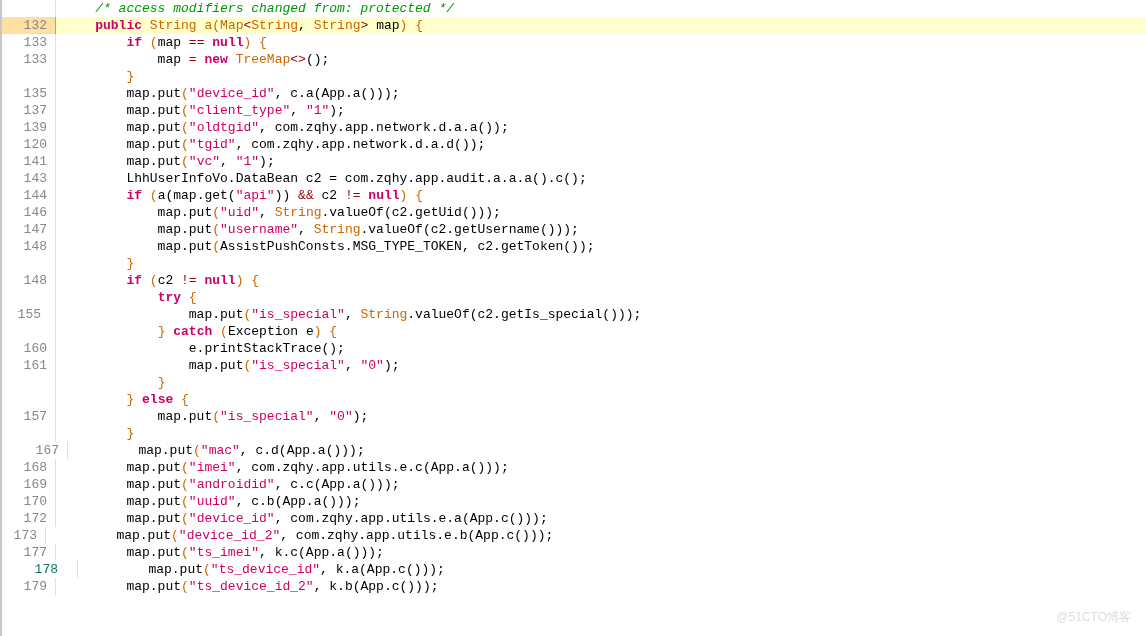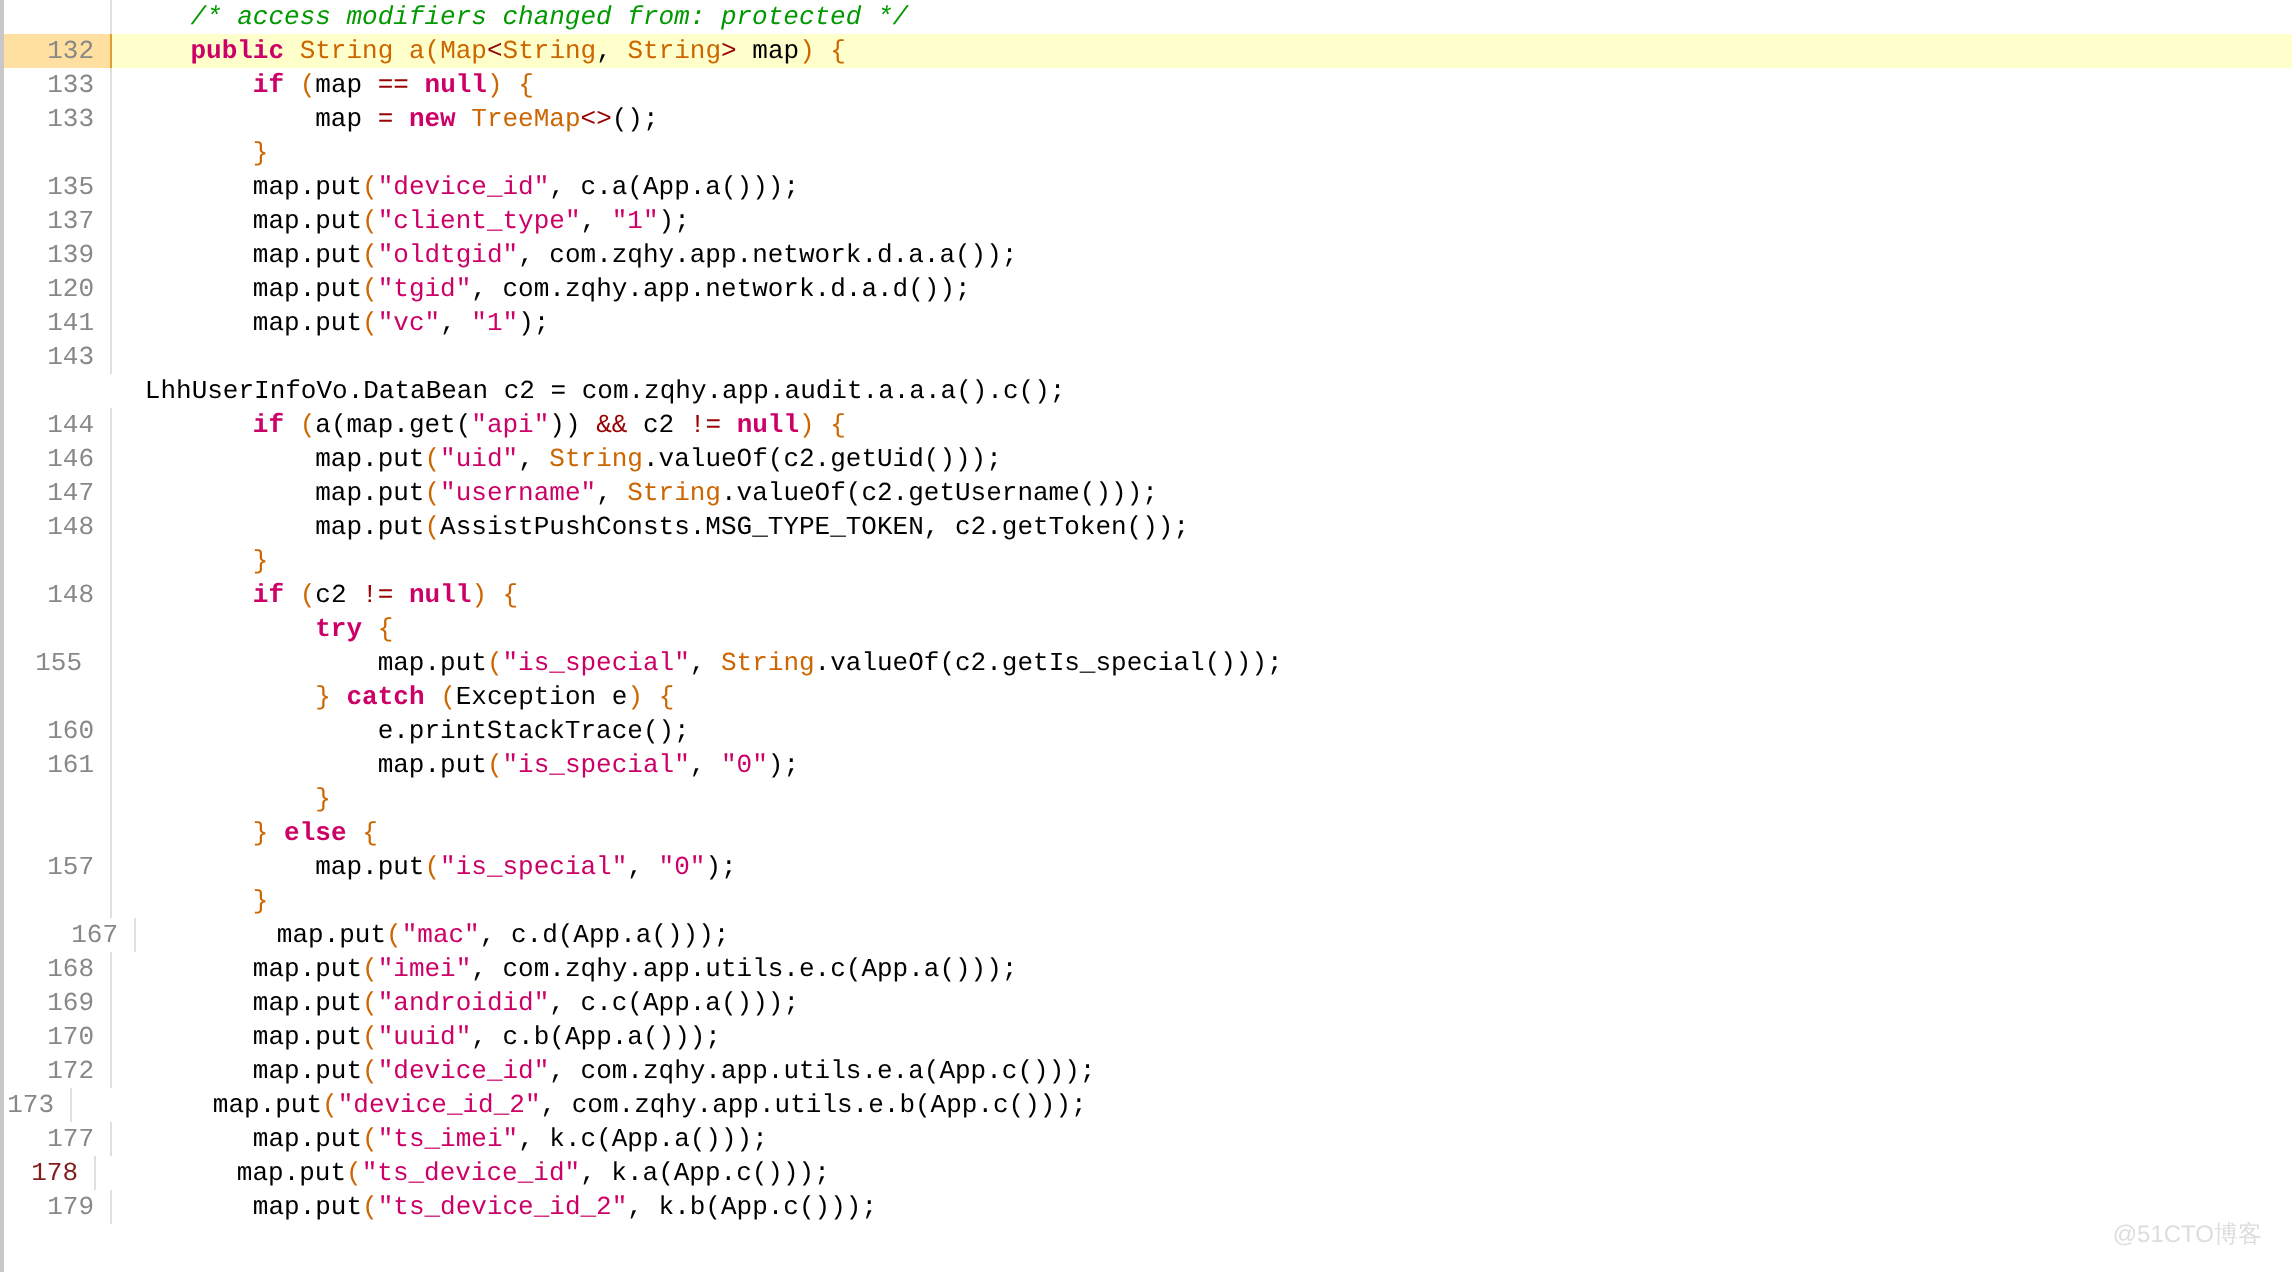"143" div { flex-direction: column -> none }
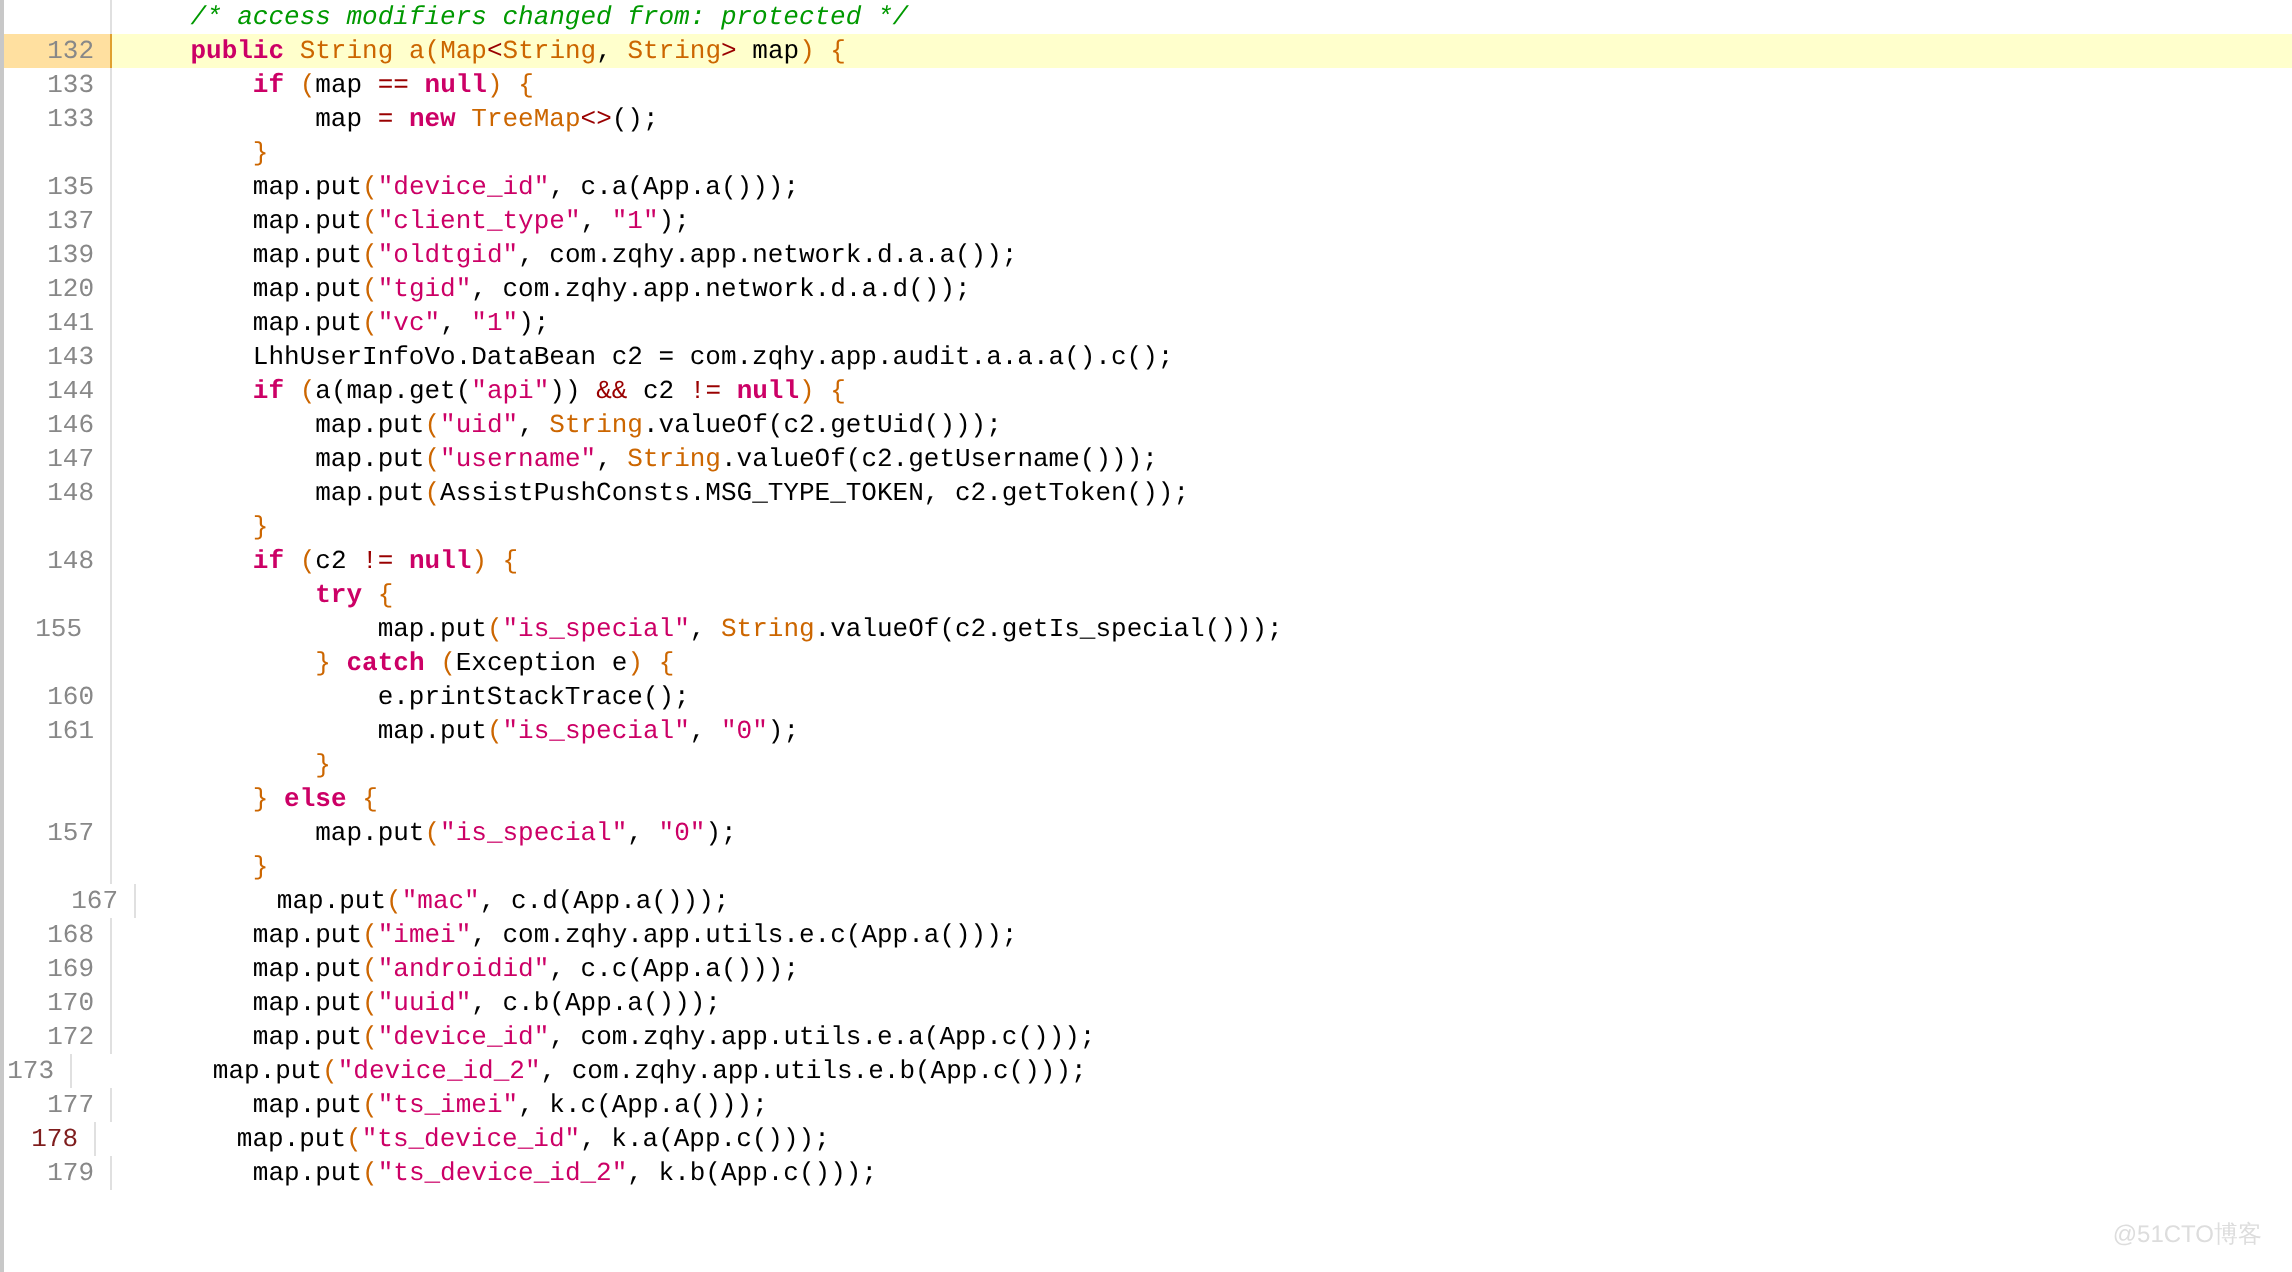"173" div.line { width: 34px -> 44px }
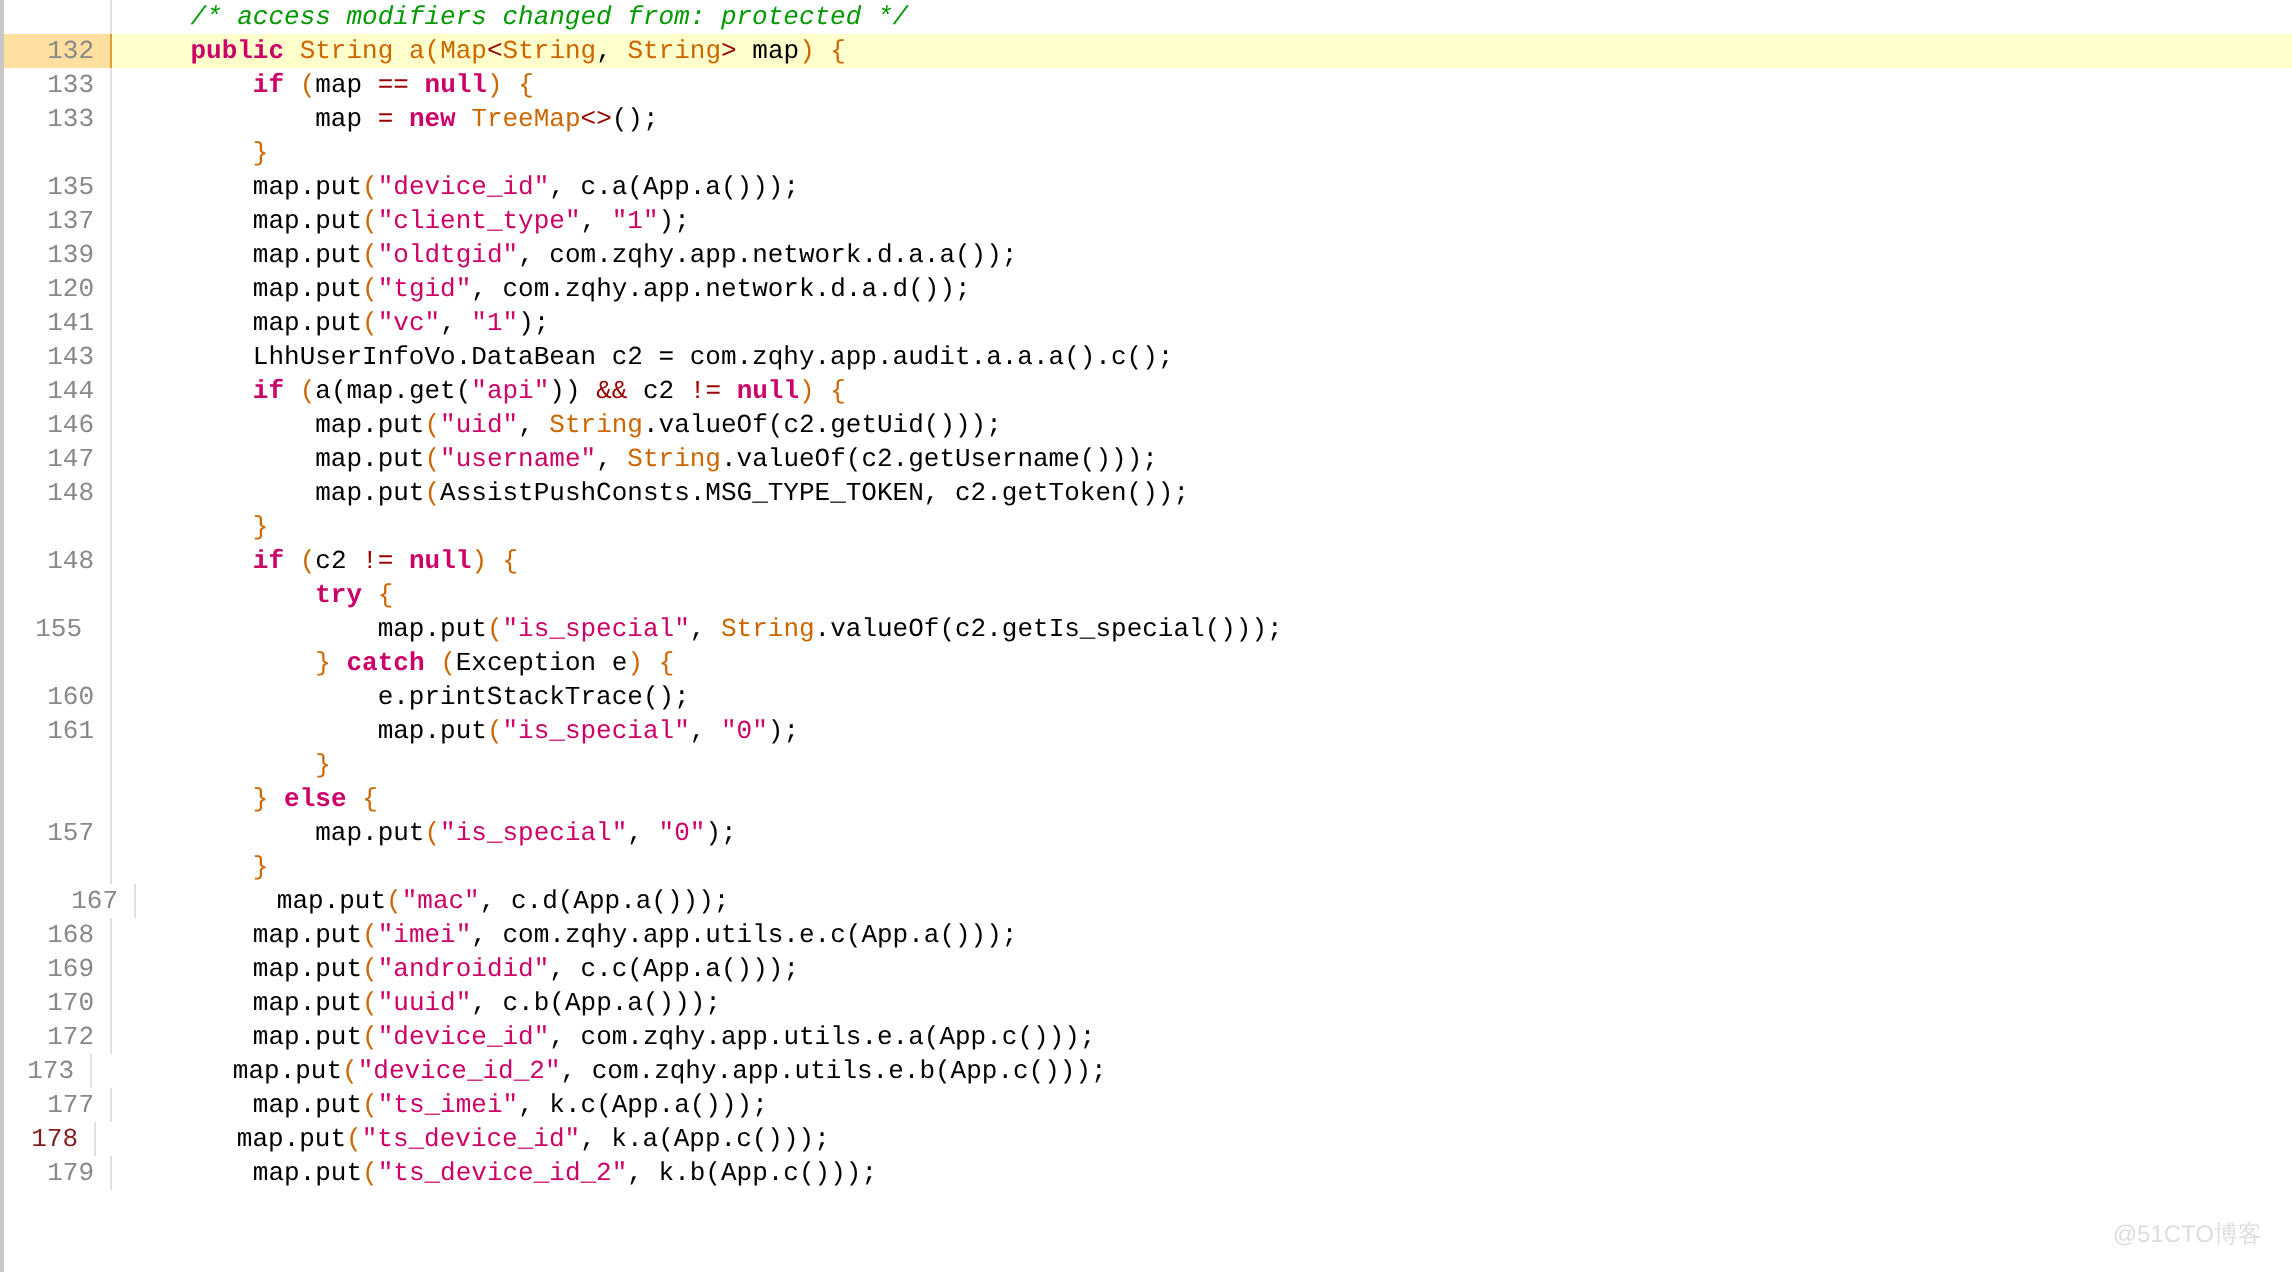"178" div.line { color: #7f1d1d -> #0f766e; padding-right: 8px -> 19px; width: 46px -> 76px }
